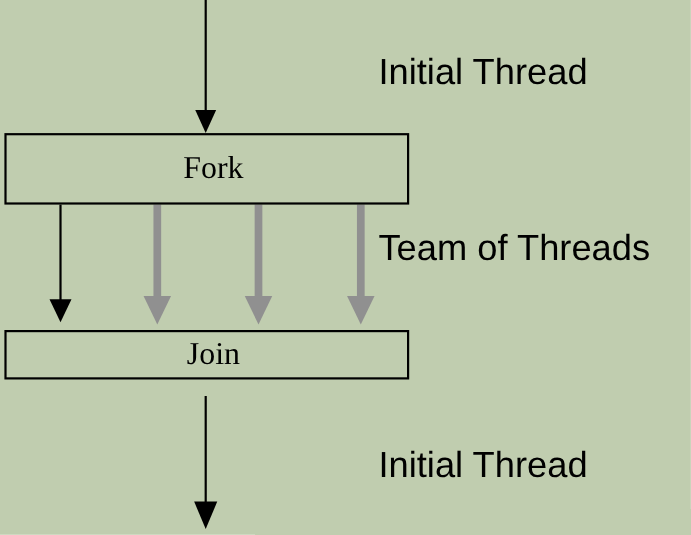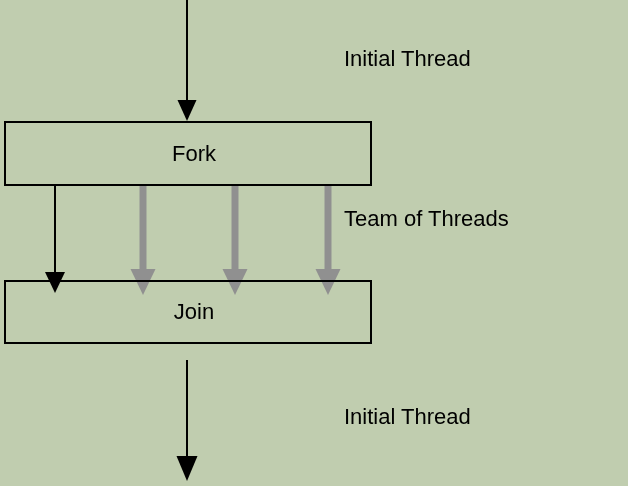"Initial Thread" .annotation { font-size: 22px -> 33px }
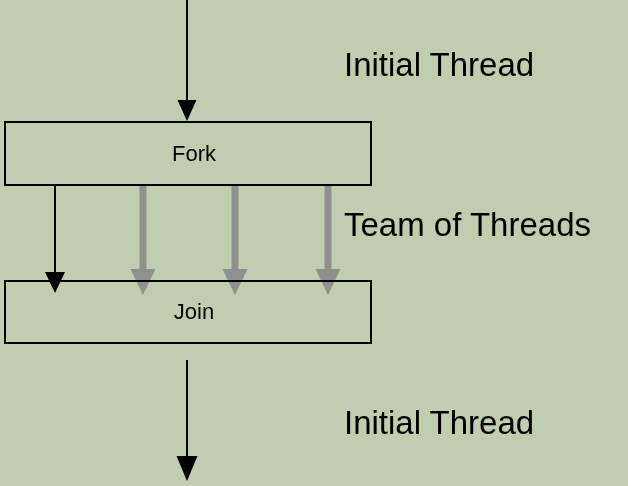"Fork" .node-label { font-family: Liberation Sans, sans-serif -> Liberation Serif, serif; font-size: 22px -> 29px }
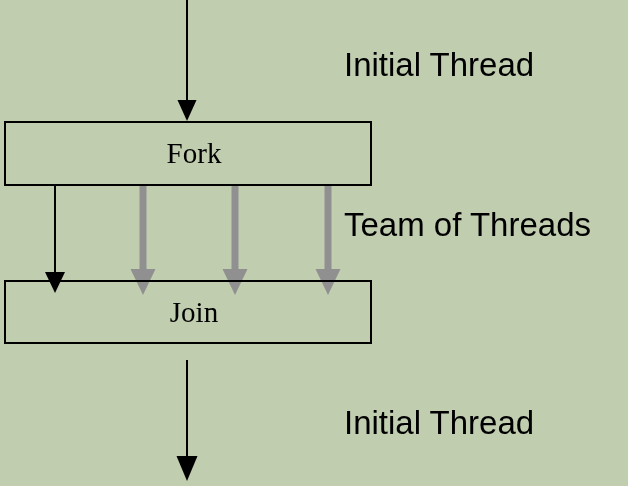"Join" #join-box { height: 64px -> 45px; top: 280px -> 300px }
